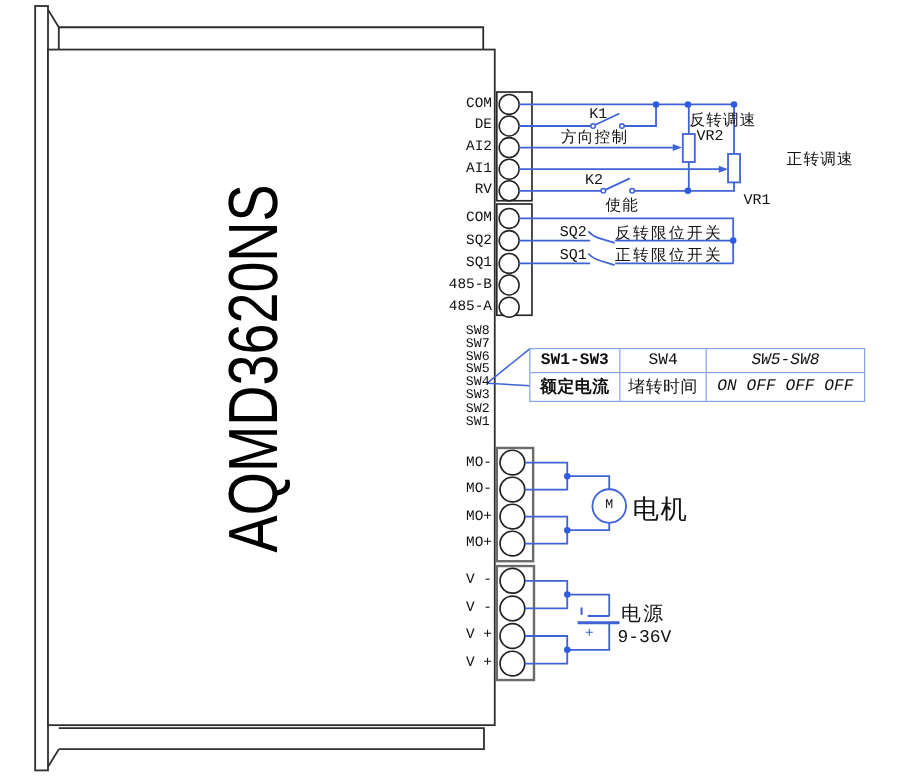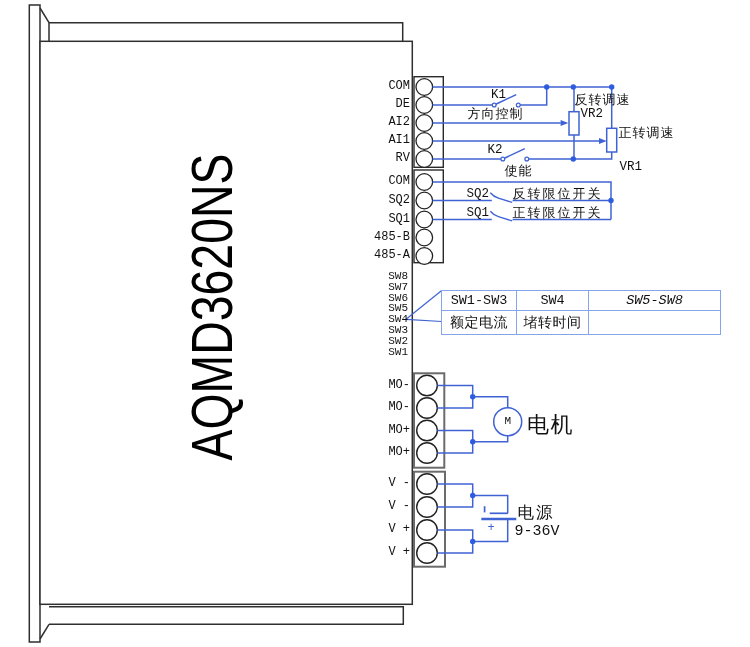"反转调速" .cn { font-family: Liberation Sans, sans-serif -> Liberation Serif, serif }
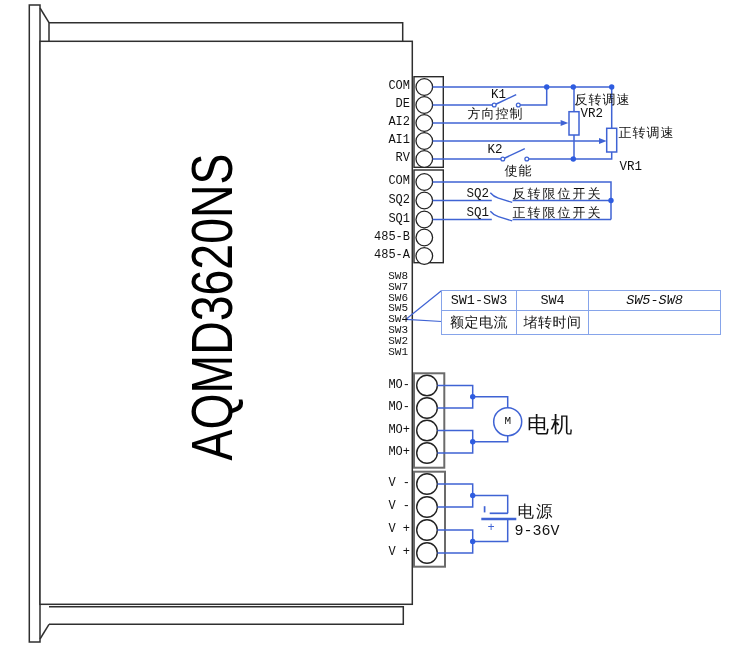"正转调速" div.lbl { padding-left: none -> 37px }
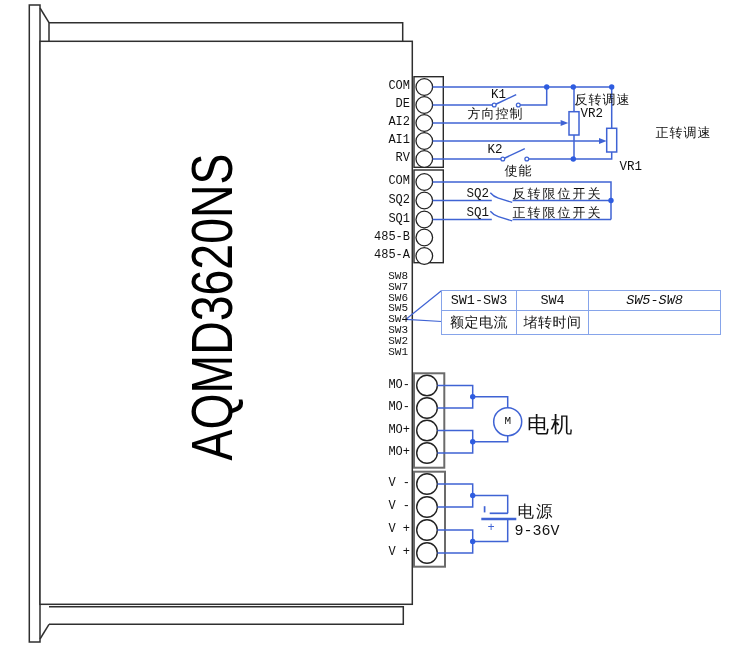"SW1-SW3" .dip-cell.c1 { font-weight: none -> bold }
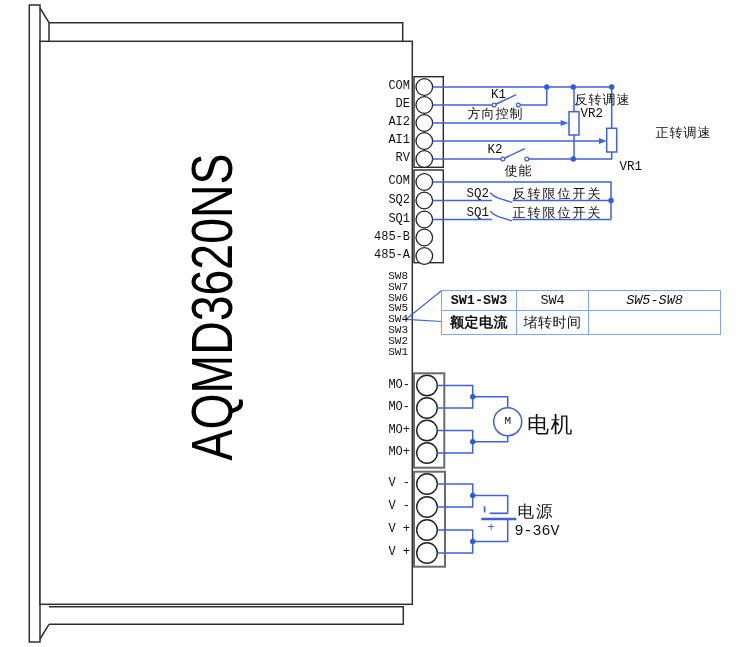"ON OFF OFF OFF" div.dip-cell { html: none -> <div>ON OFF OFF OFF</div> }
